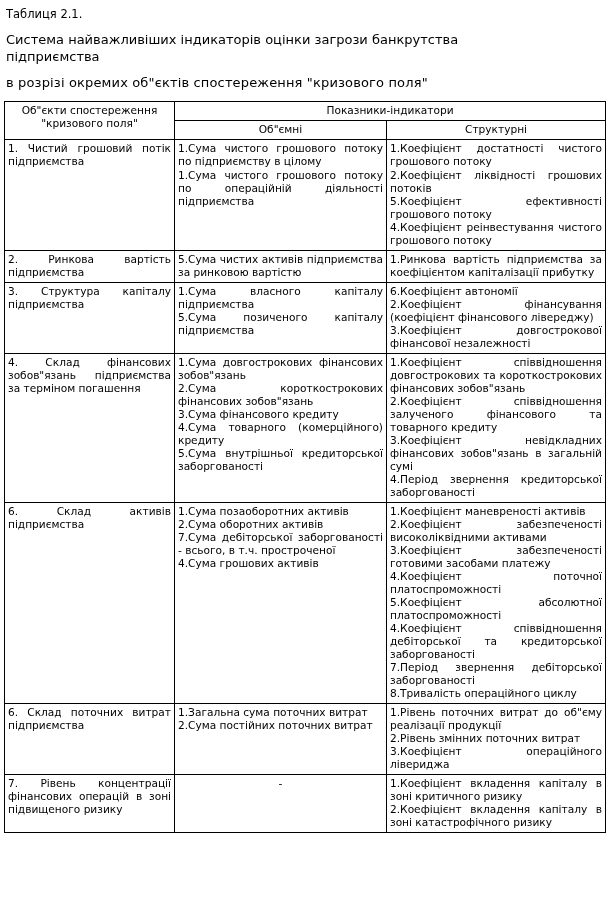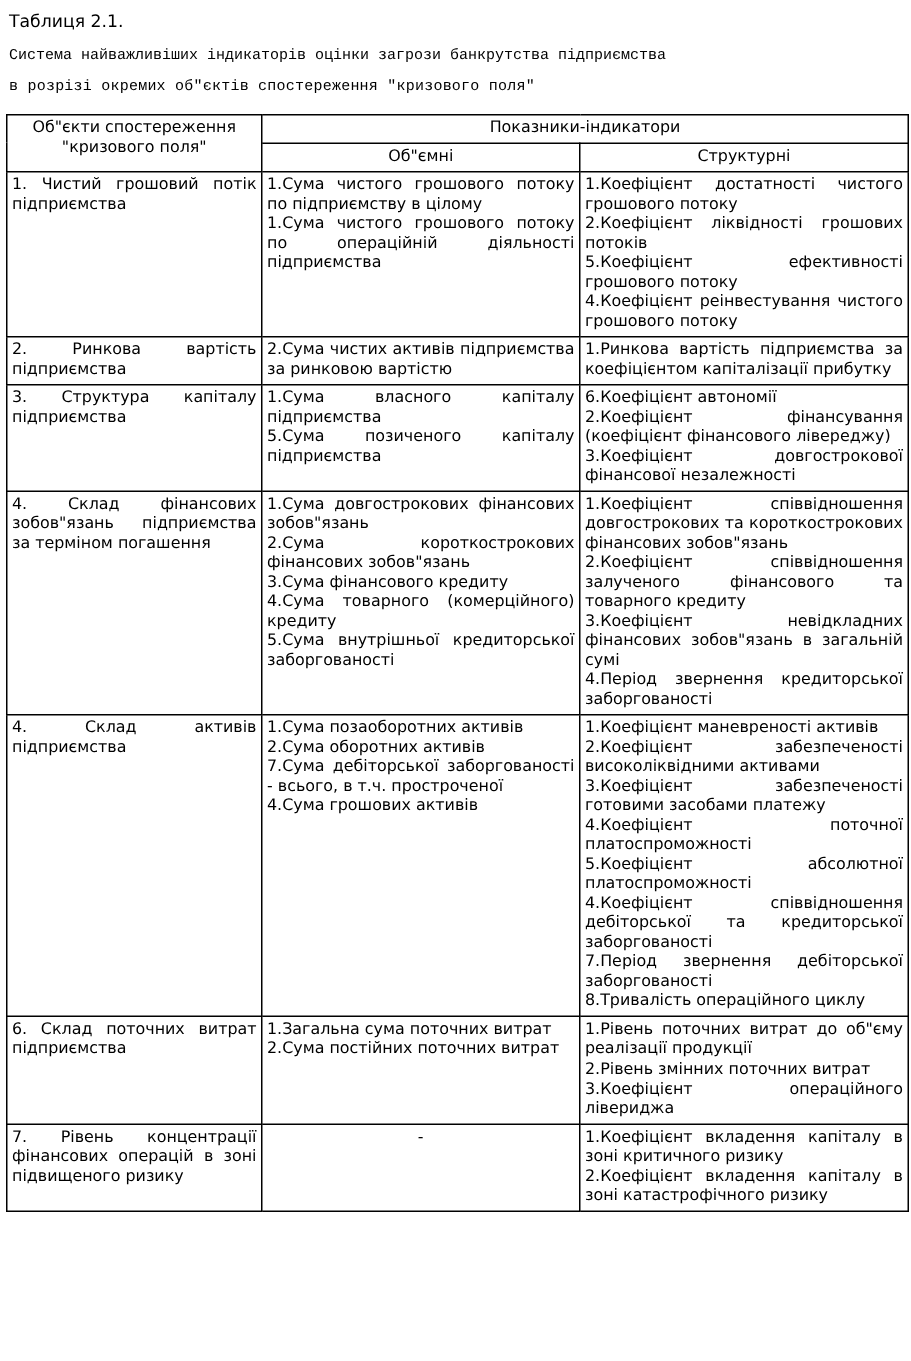"Система найважливіших індикаторів оцінки" .title-line { font-family: Liberation Mono, monospace -> none; font-size: 10px -> 13px }
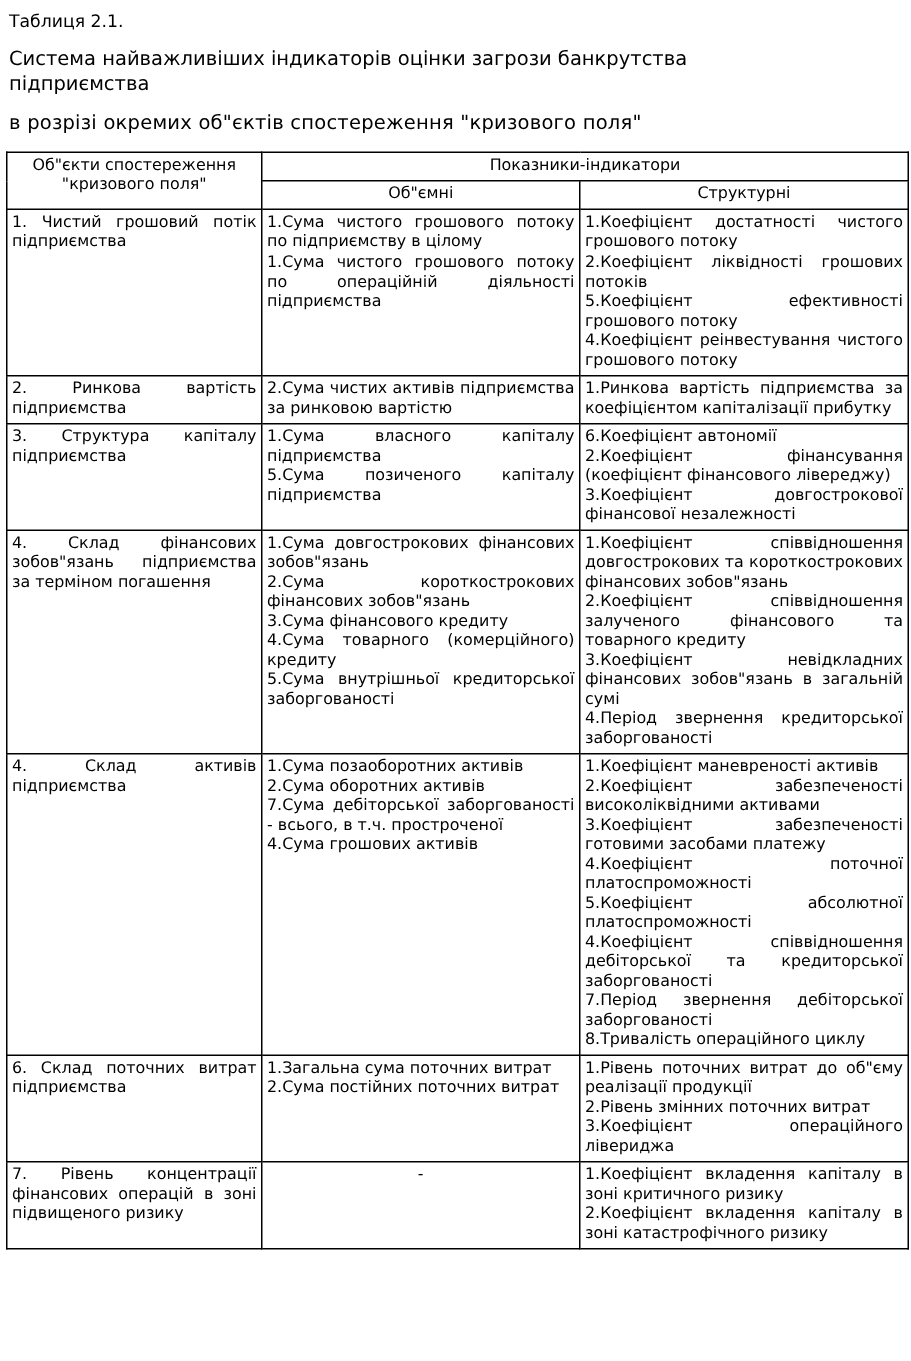"2.Сума чистих активів підприємства за" div.hang { text: 2.Сума -> 5.Сума }
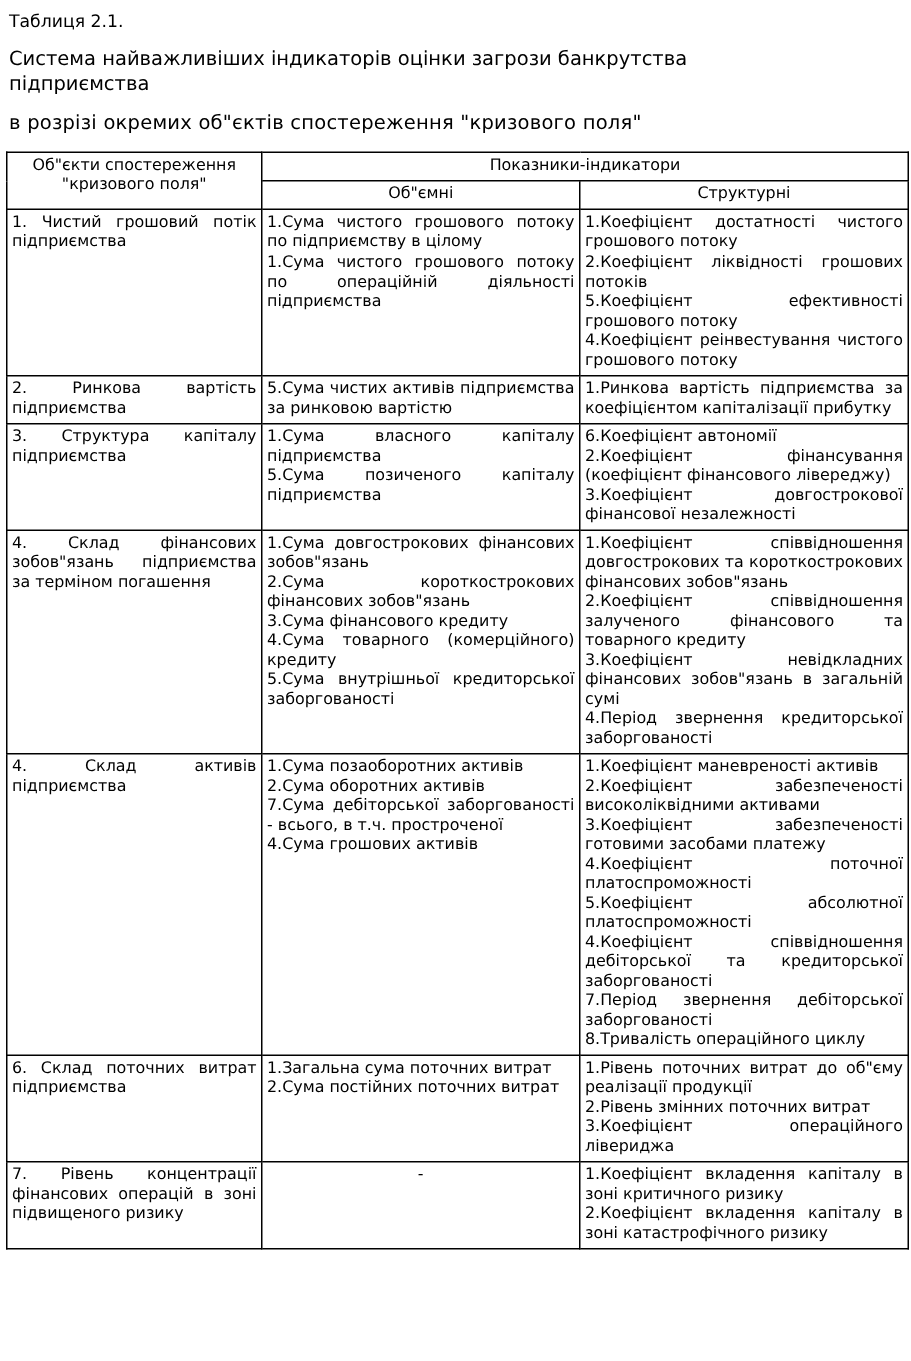"4. Склад активів підприємства" td.just { text: 4 -> 6 }
